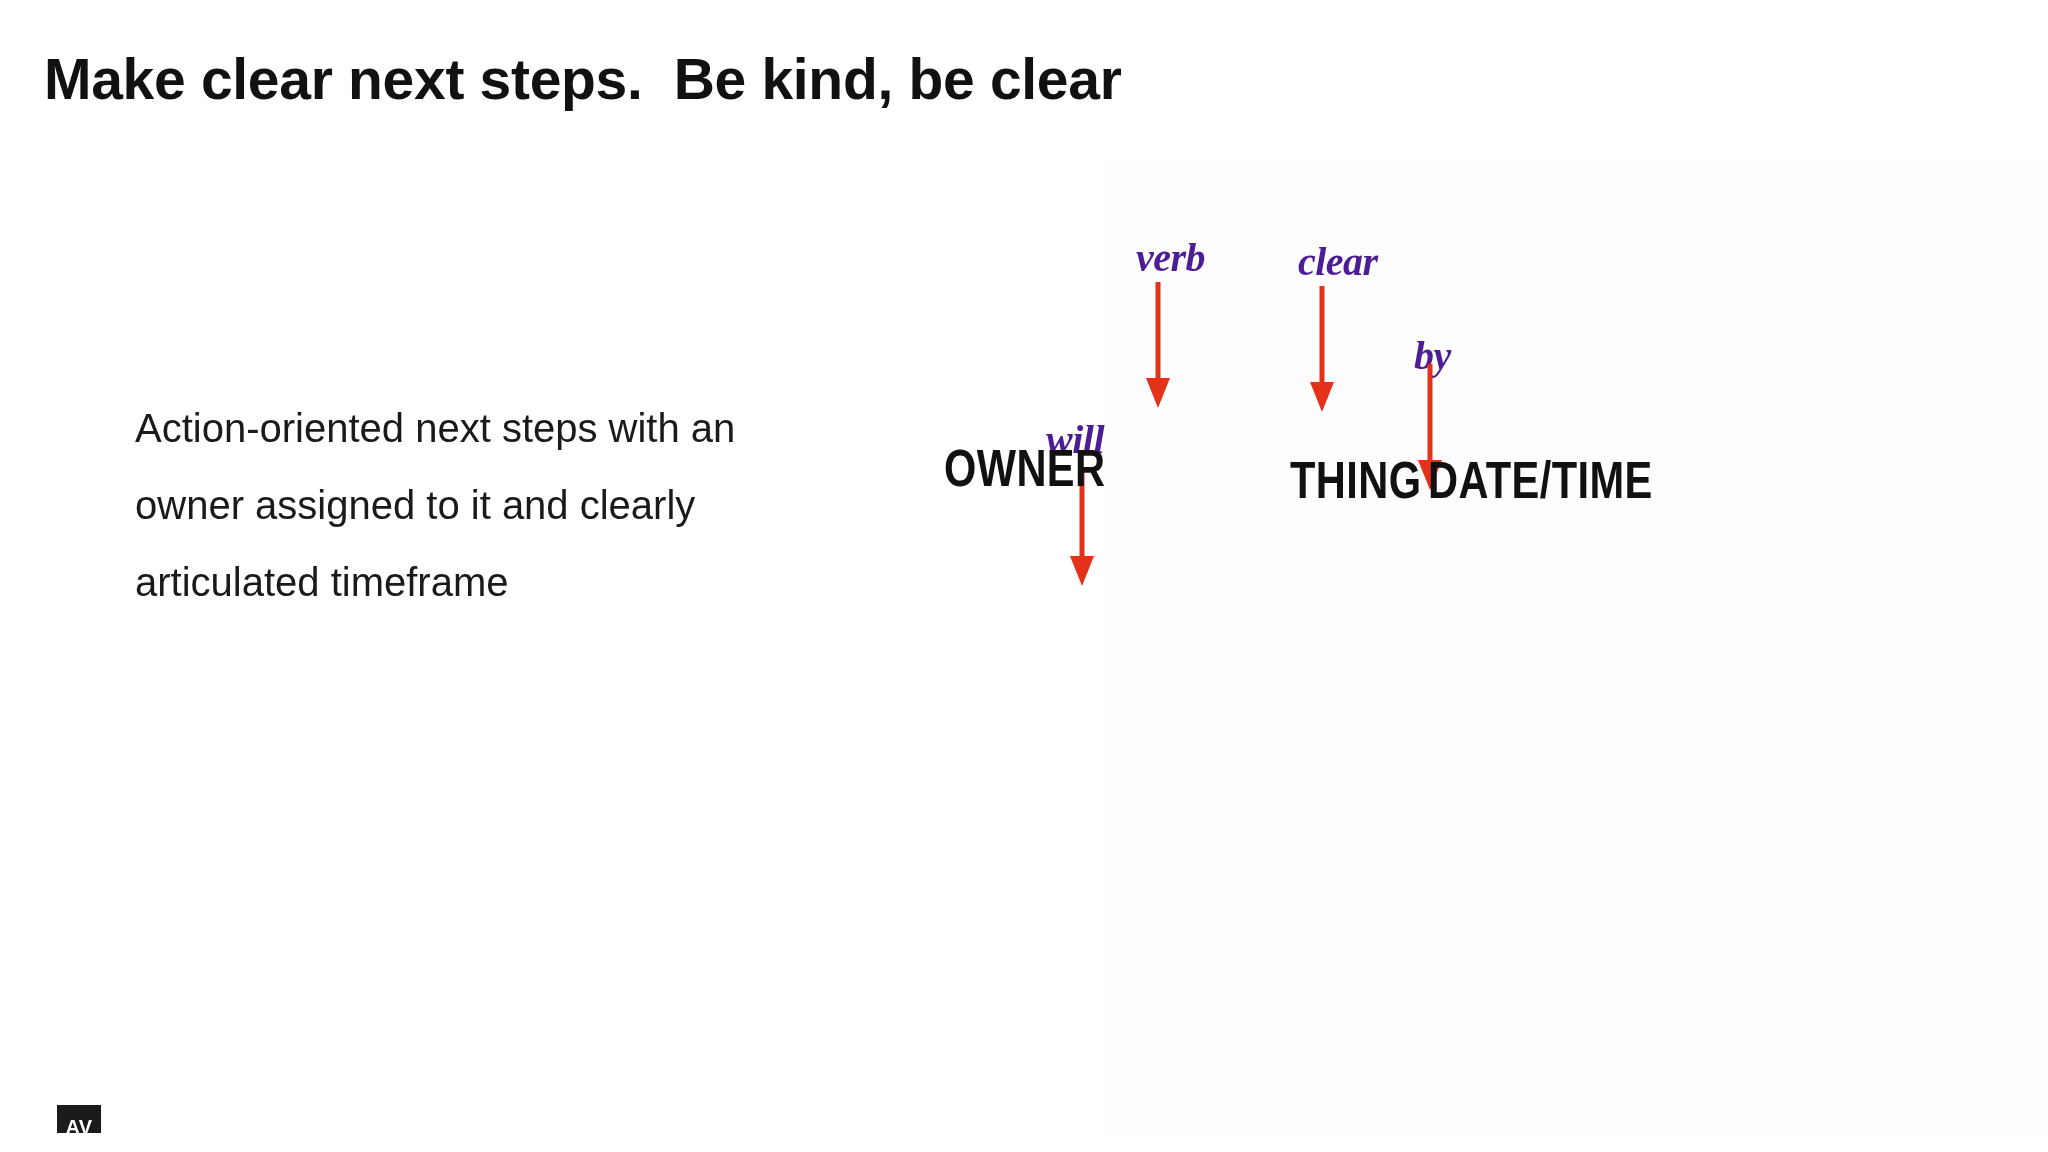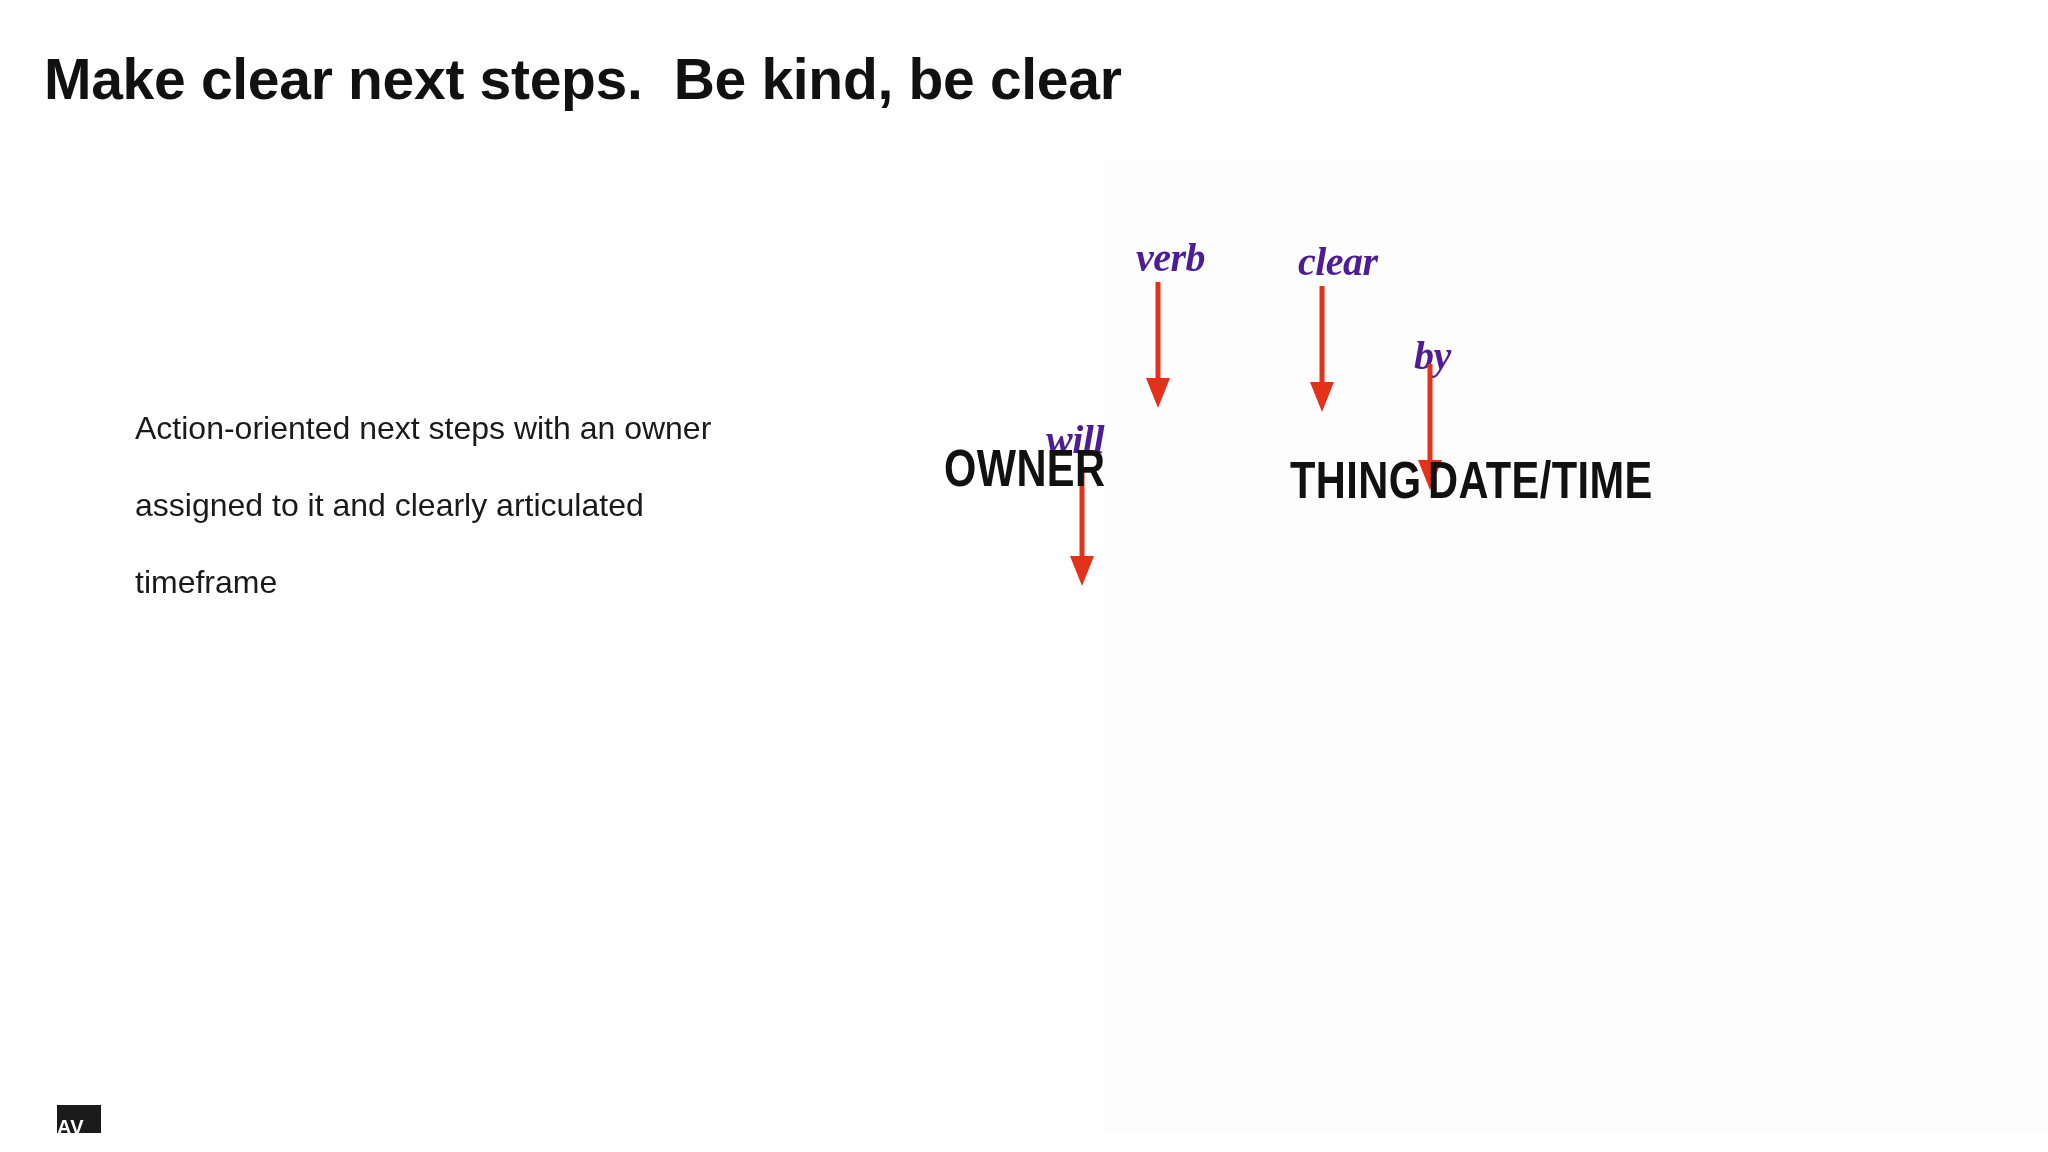"Action-oriented next steps with an" .body-copy { font-size: 32px -> 40px }
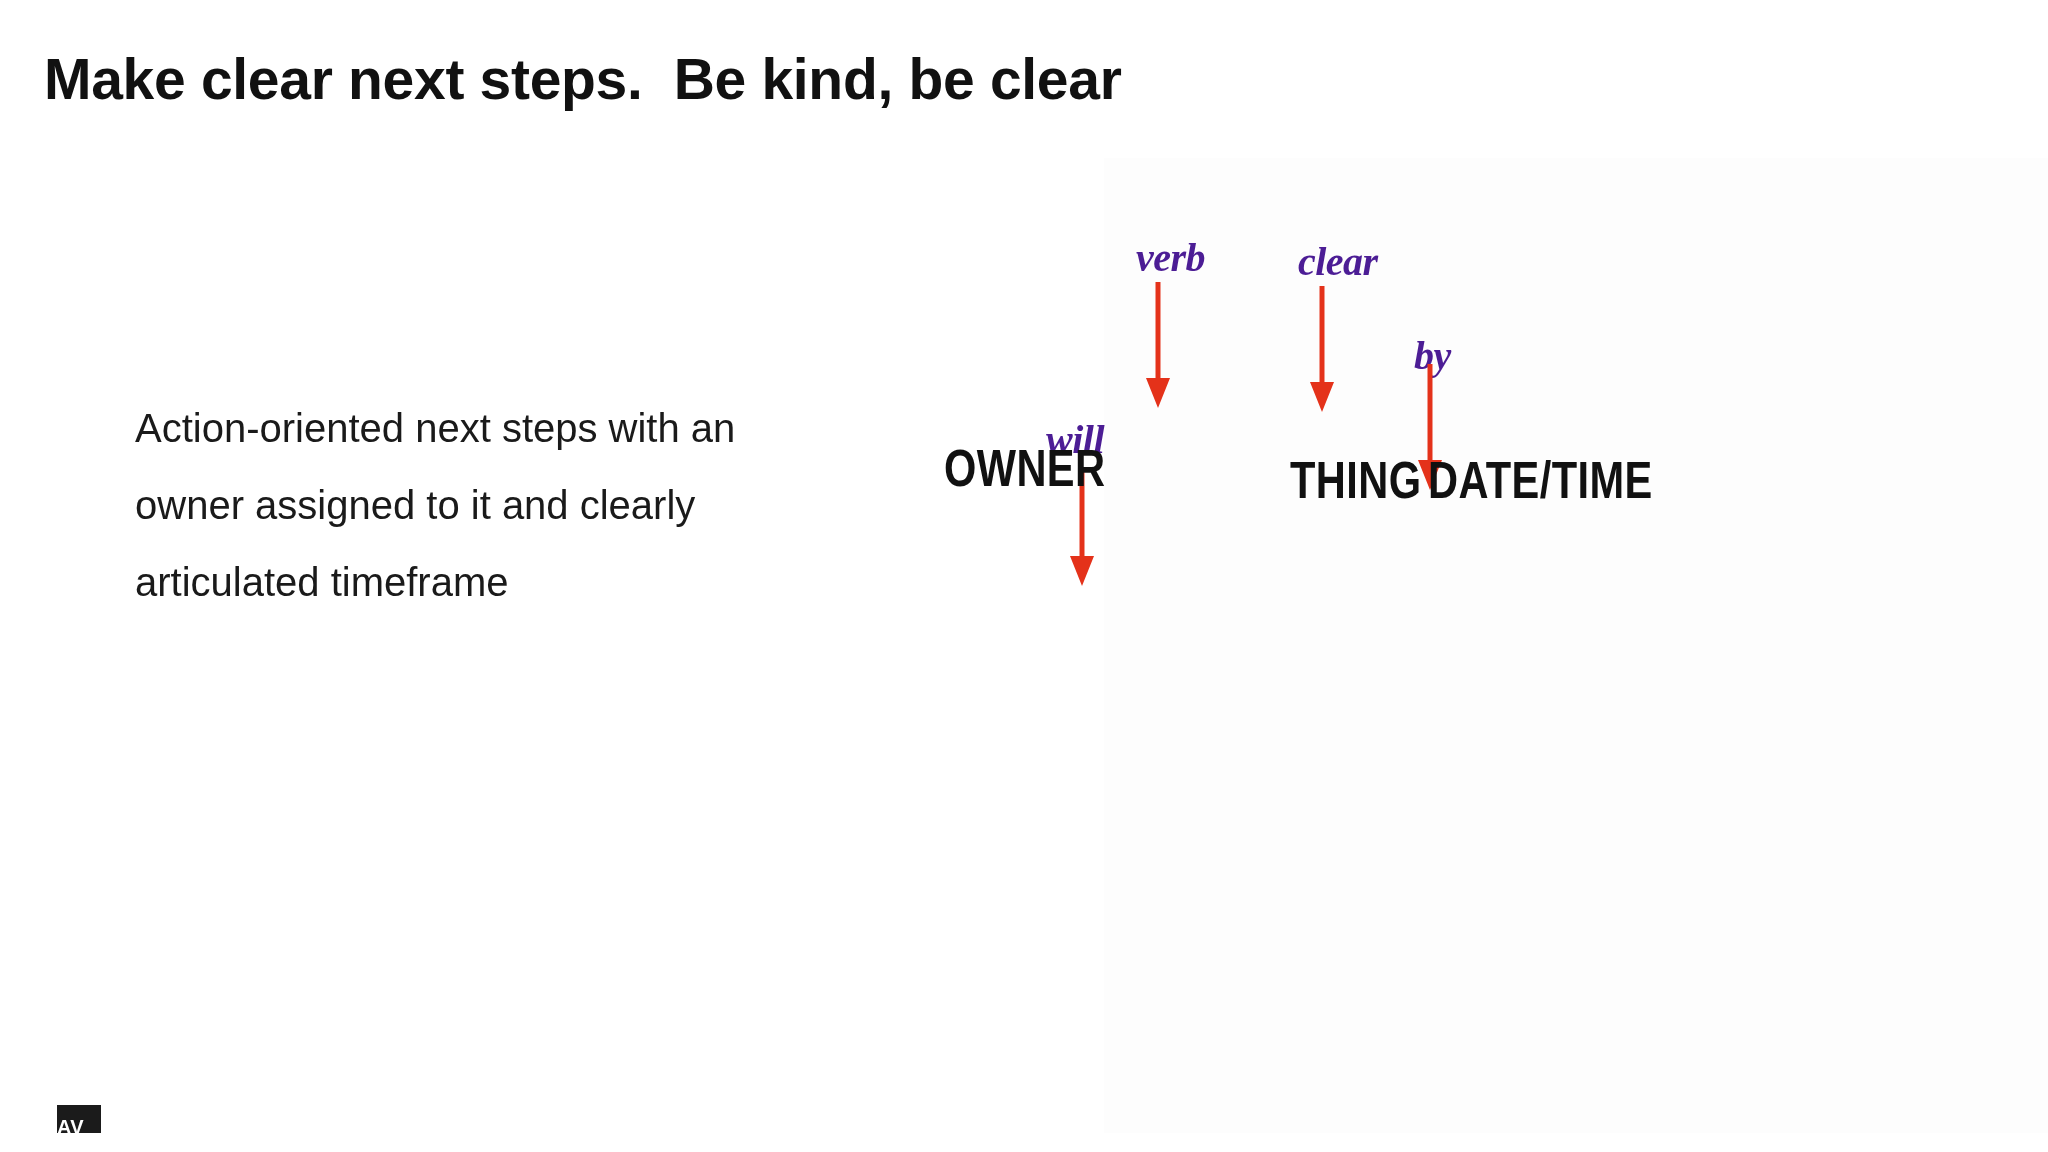"AV" .av-badge { justify-content: none -> center }
